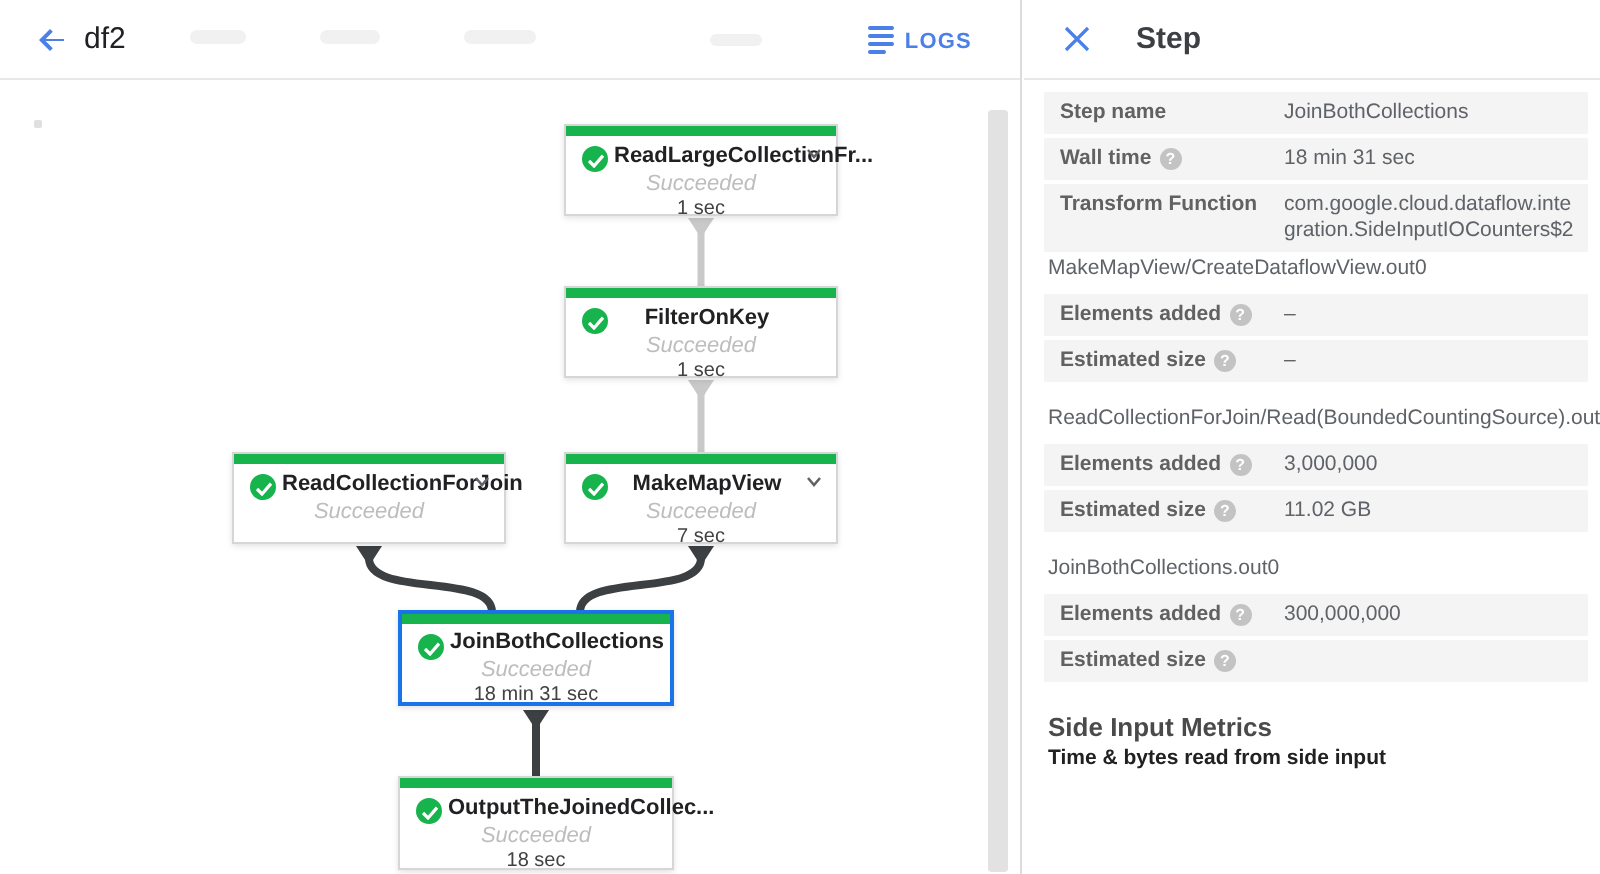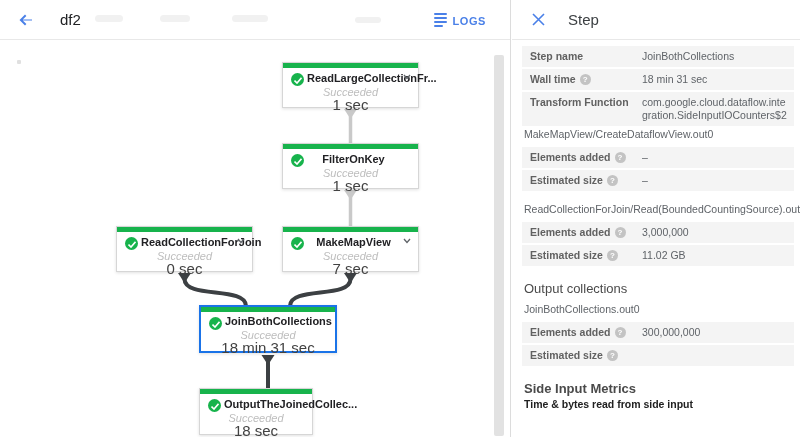"df2" .lp-title { margin-left: 22px -> 4px }
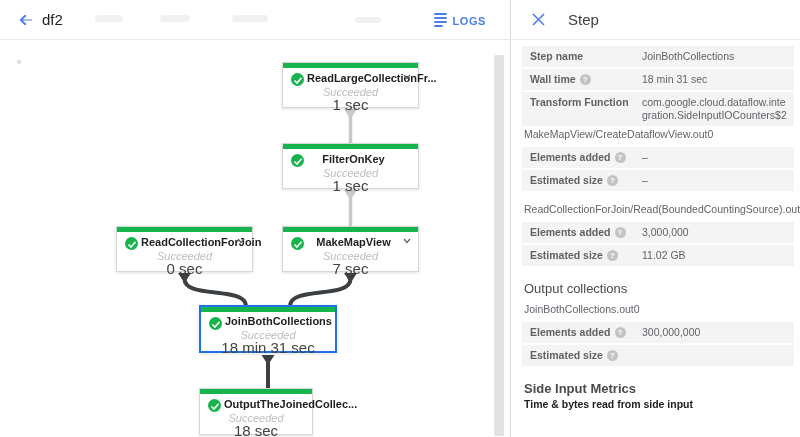"Step" .rp-title { font-weight: none -> bold }
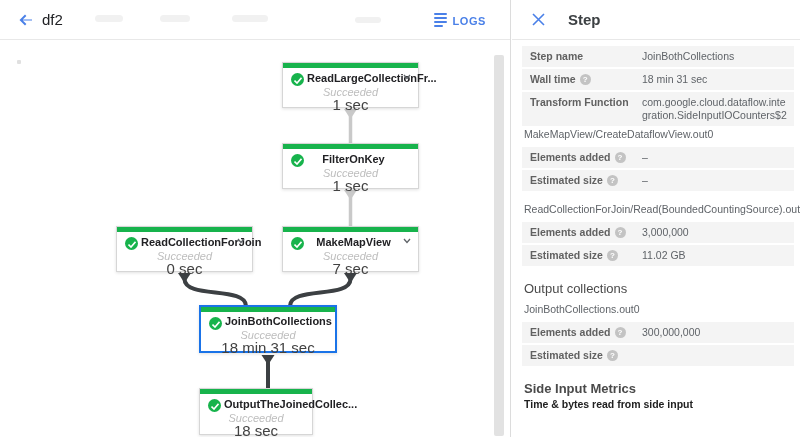"1 sec" .node .duration { font-size: 15px -> 10px }
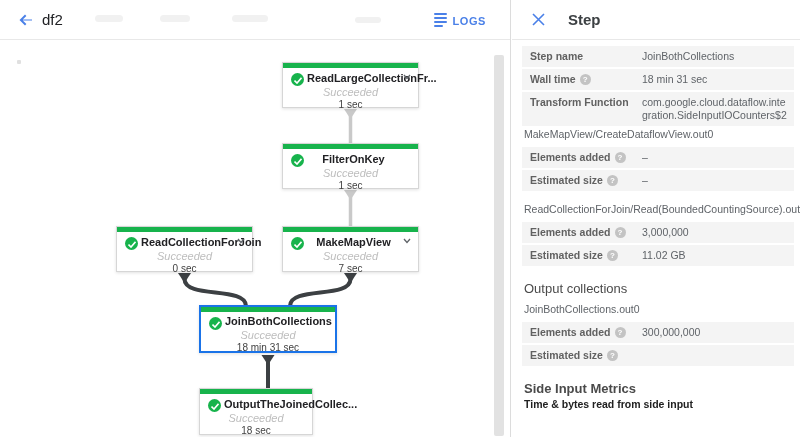"0 sec" div.duration { html: <div>0 sec</div> -> none }
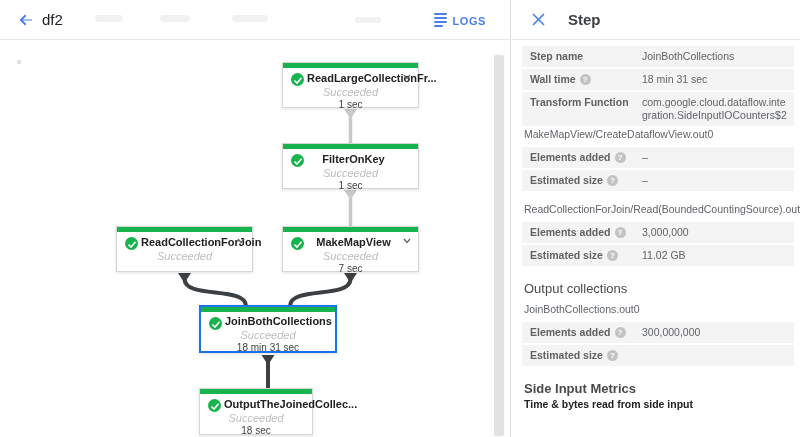"Output collections" div.sec-heading { html: <div>Output collections</div> -> none }
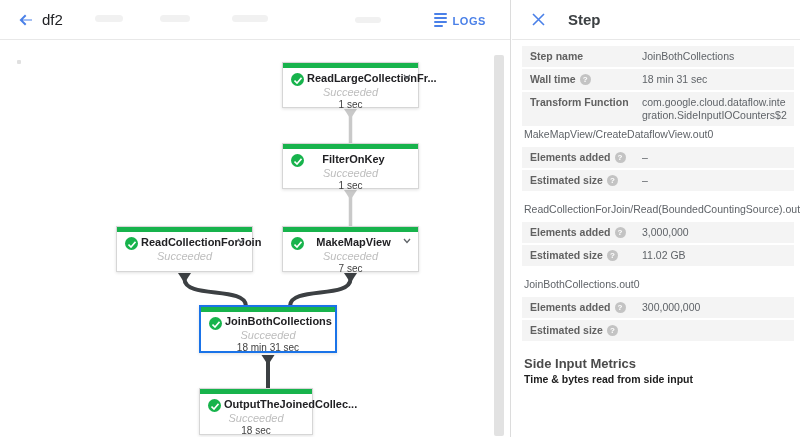"OutputTheJoinedCollec..." .n-out { width: 114px -> 138px }
